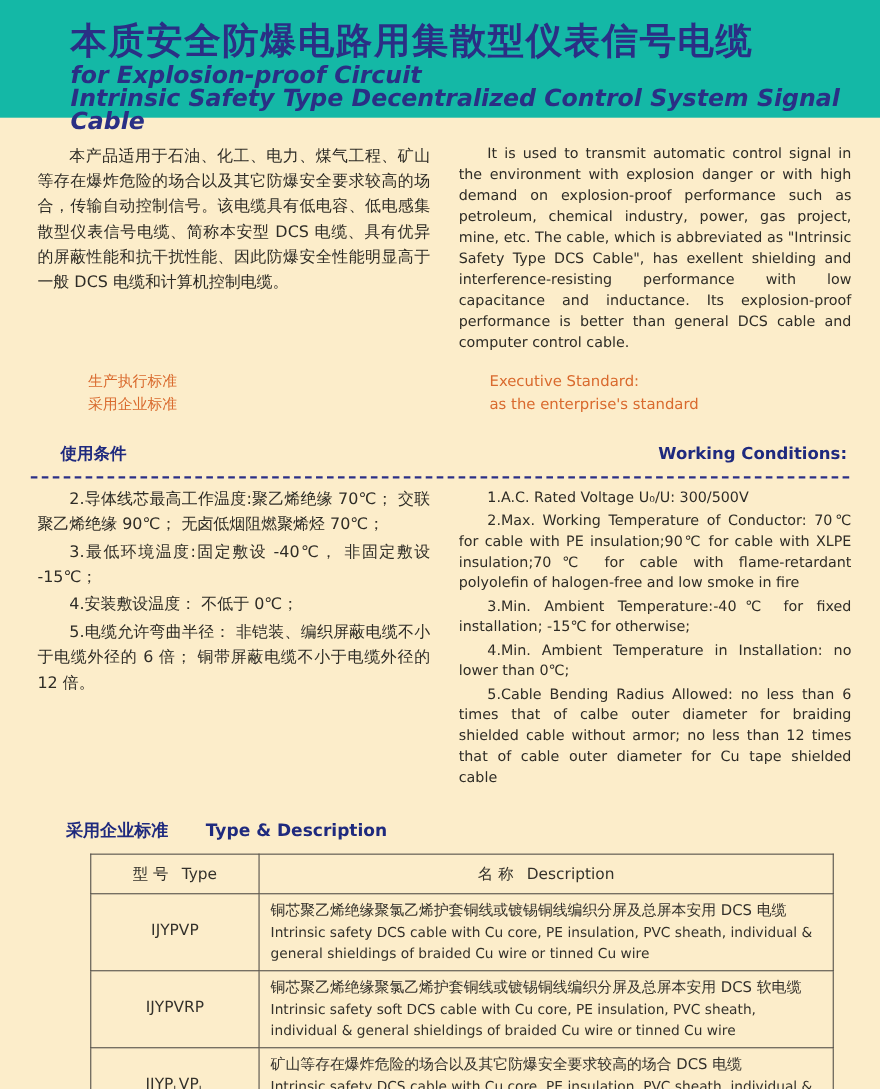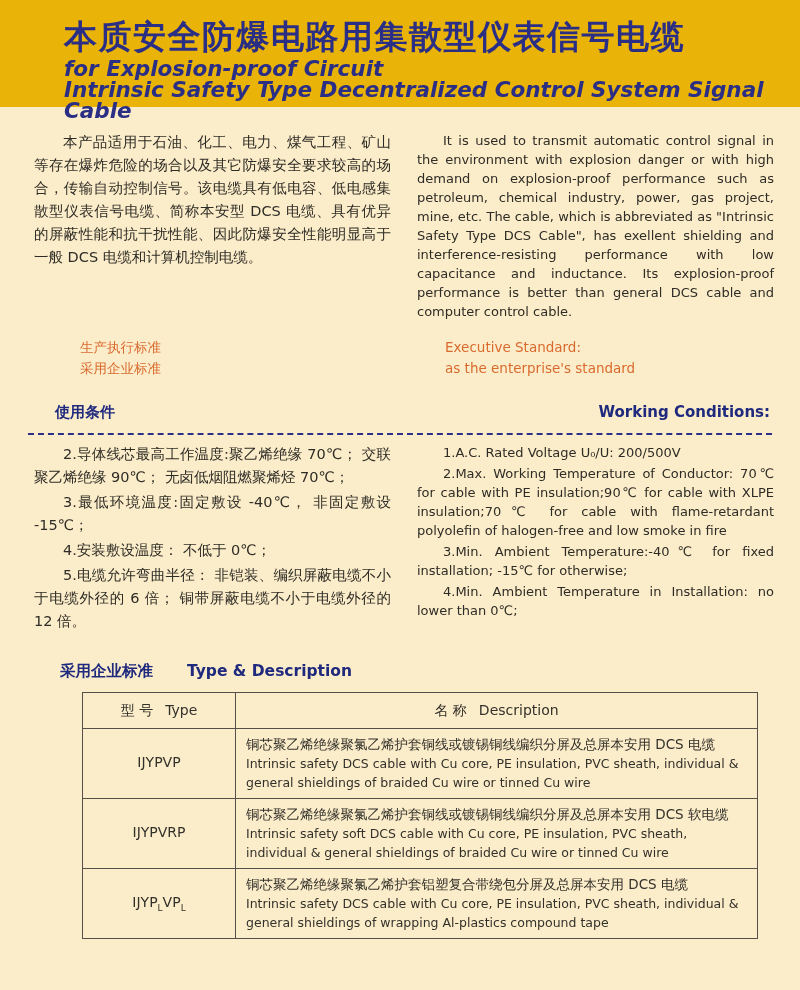"本质安全防爆电路用集散型仪表信号电缆" .header { background: #eab308 -> #14b8a6 }
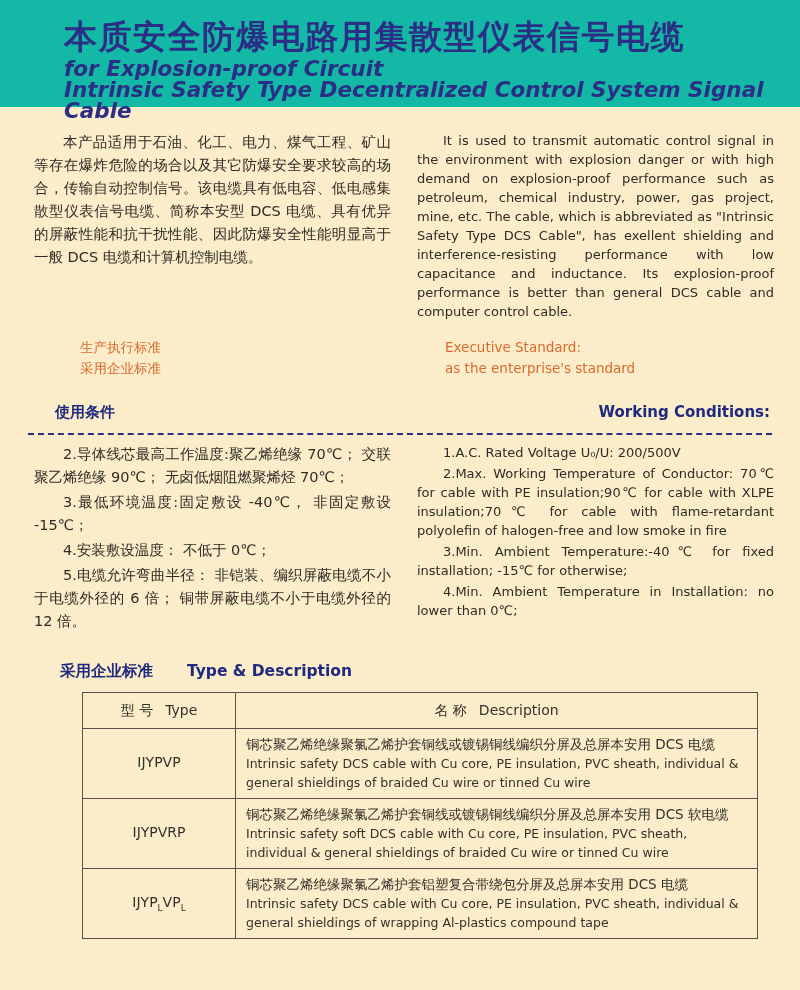"1.A.C. Rated Voltage U₀/U: 200/500V" p.li-en { text: 200/500V -> 300/500V }
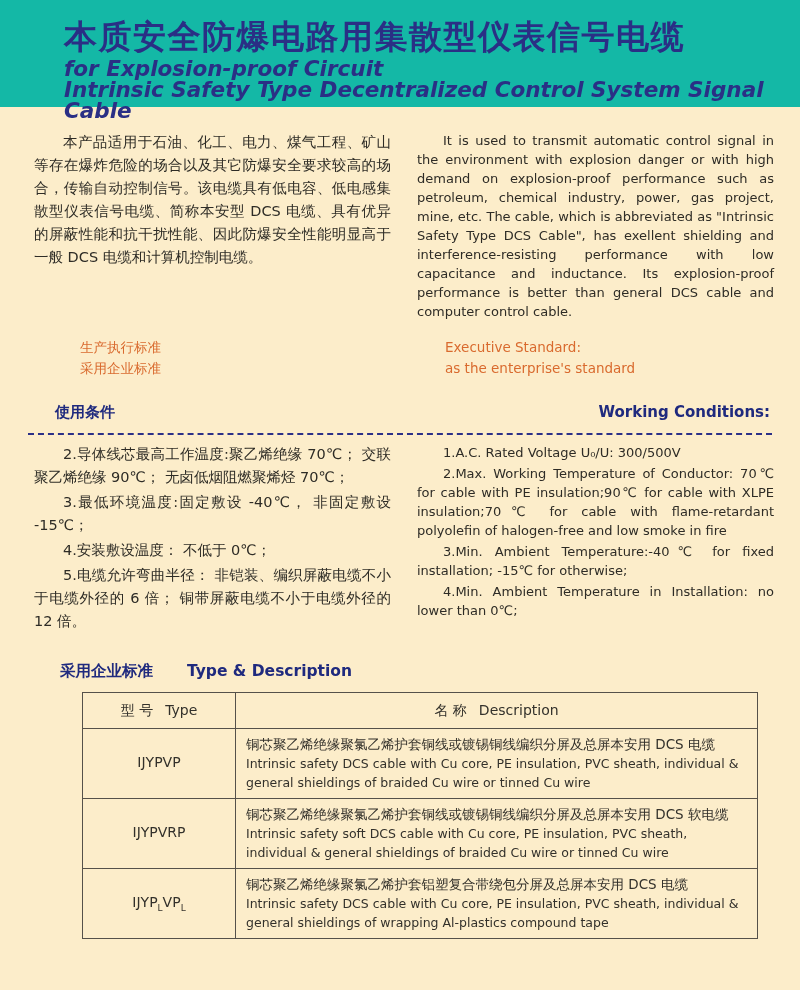"5.Cable Bending Radius Allowed: no" p.li-en { html: none -> <p>5.Cable Bending Radius Allowed: no less than 6 times that of calbe outer diameter for braiding shielded cable without armor; no less than 12 times that of cable outer diameter for Cu tape shielded cable</p> }
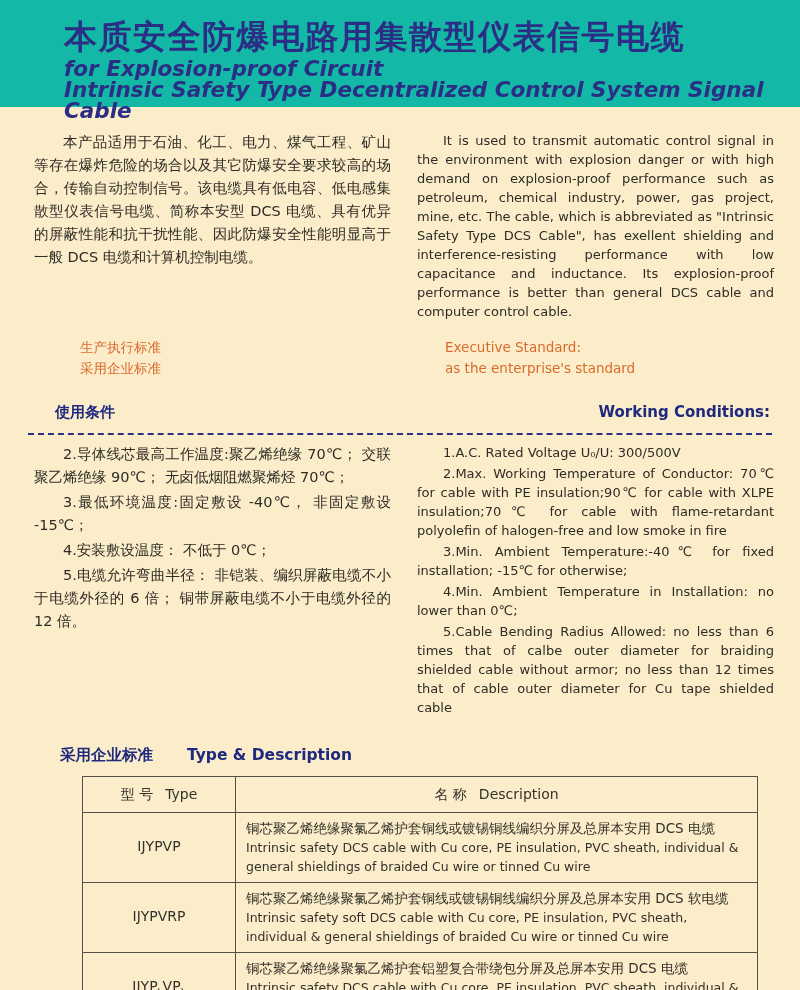"铜芯聚乙烯绝缘聚氯乙烯护套铝塑复合带绕包分屏及总屏本安用 DCS 电缆" div.desc-zh { text: 铜芯聚乙烯绝缘聚氯乙烯护套铝塑复合带绕包分屏及总屏本安用 -> 矿山等存在爆炸危险的场合以及其它防爆安全要求较高的场合 }
